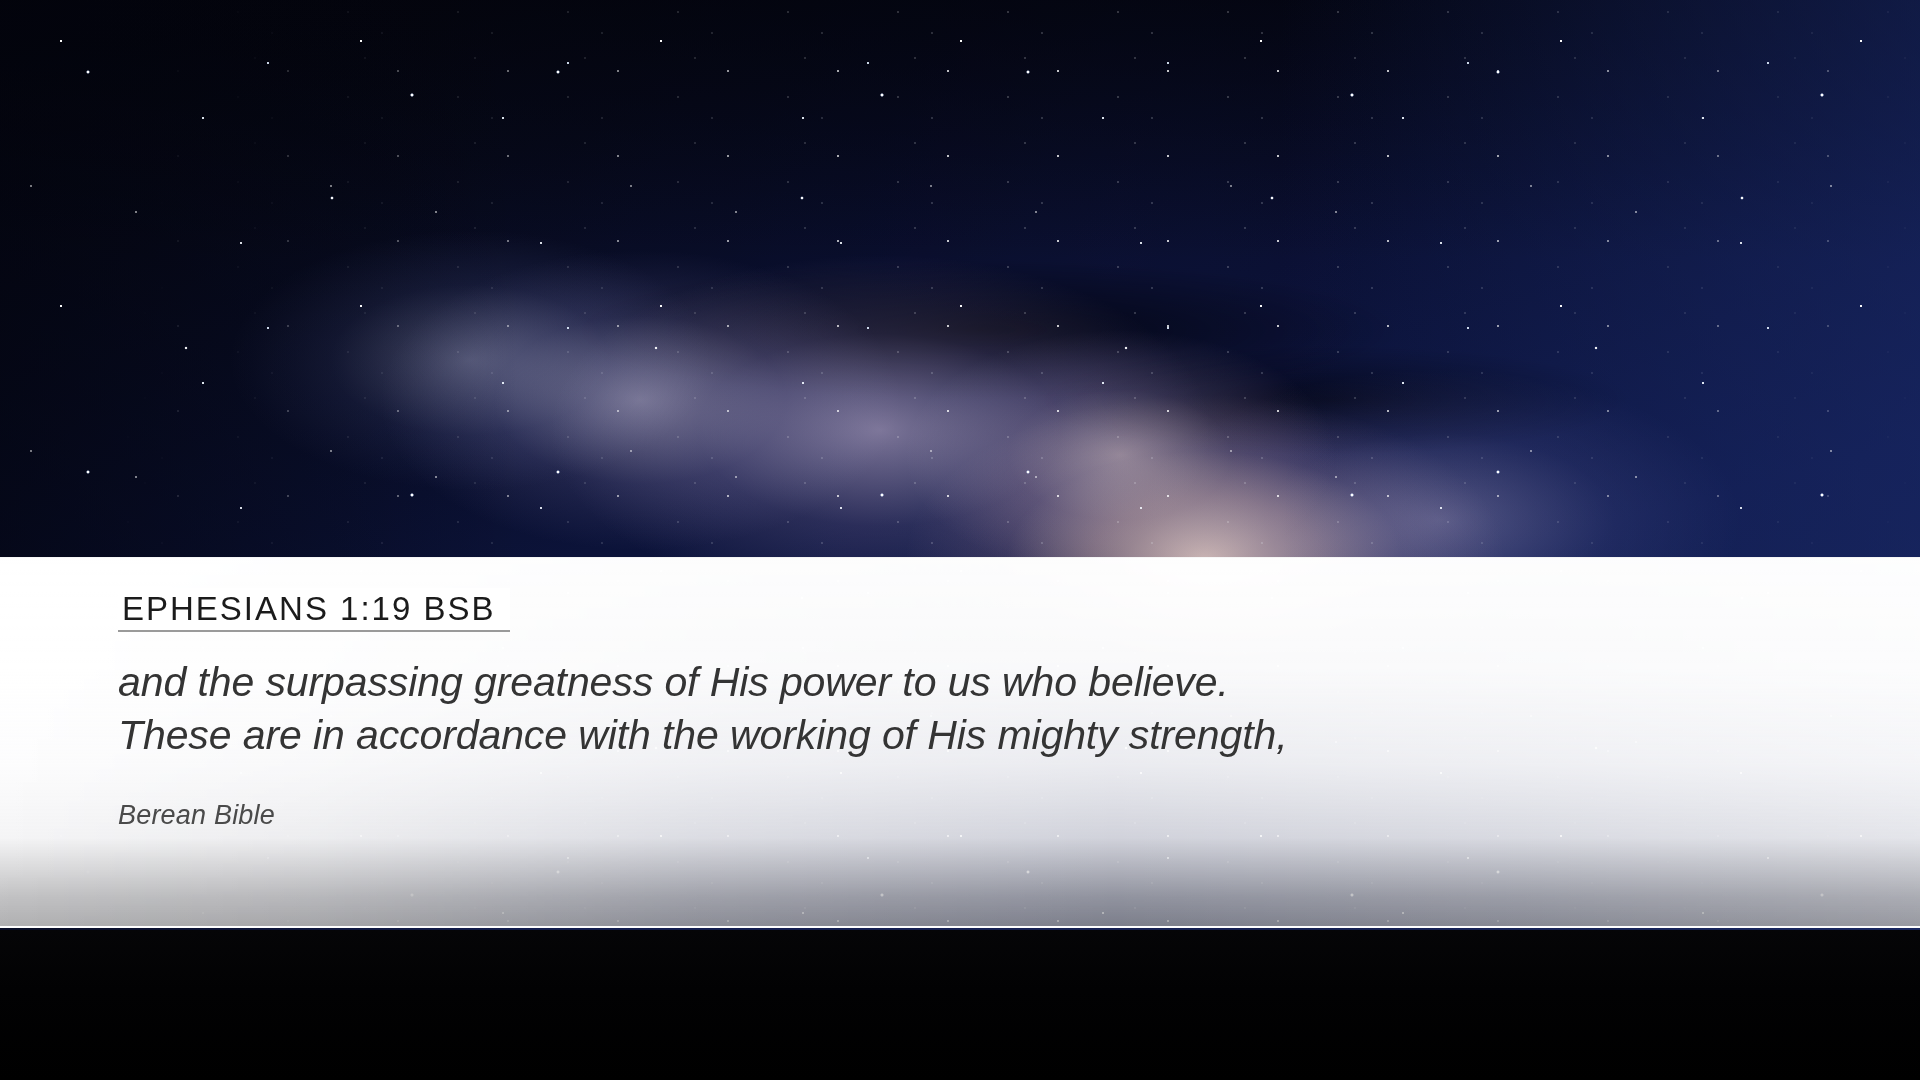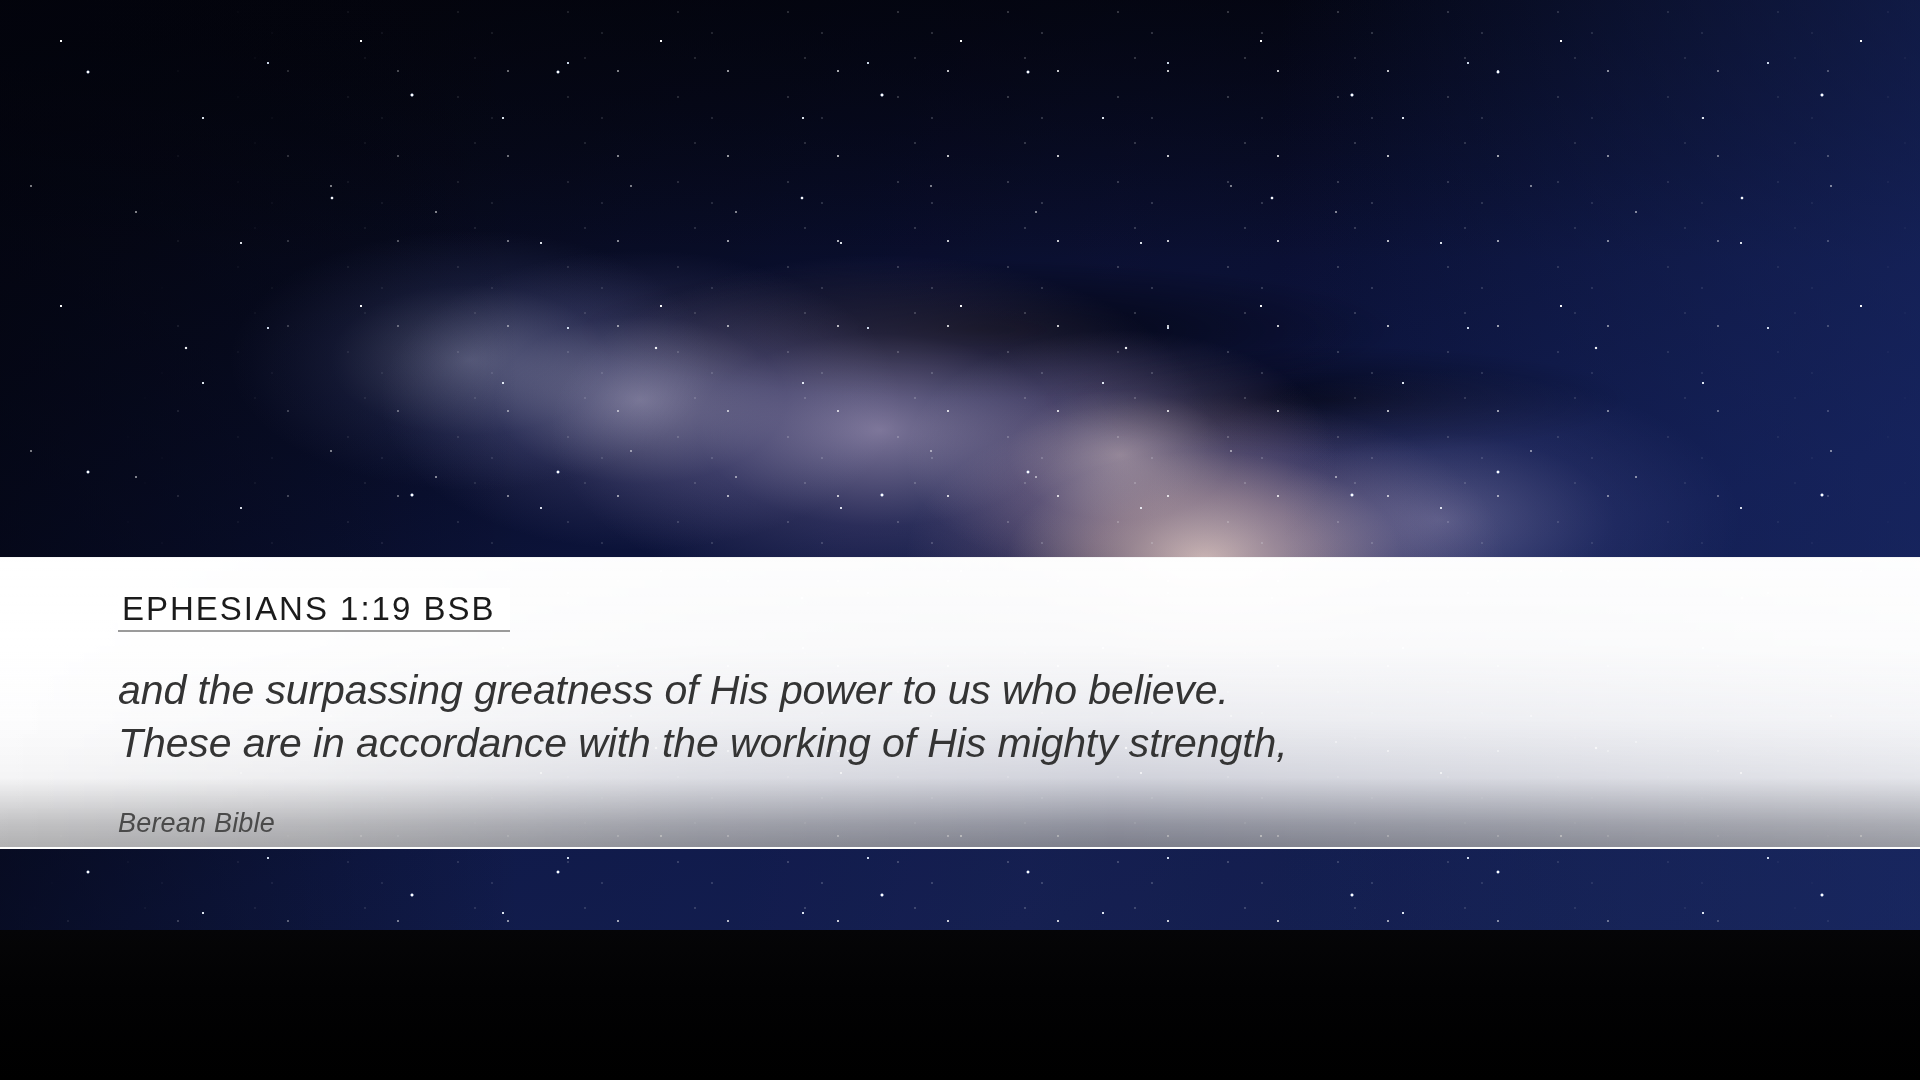"EPHESIANS 1:19 BSB" .verse-panel { height: 292px -> 371px }
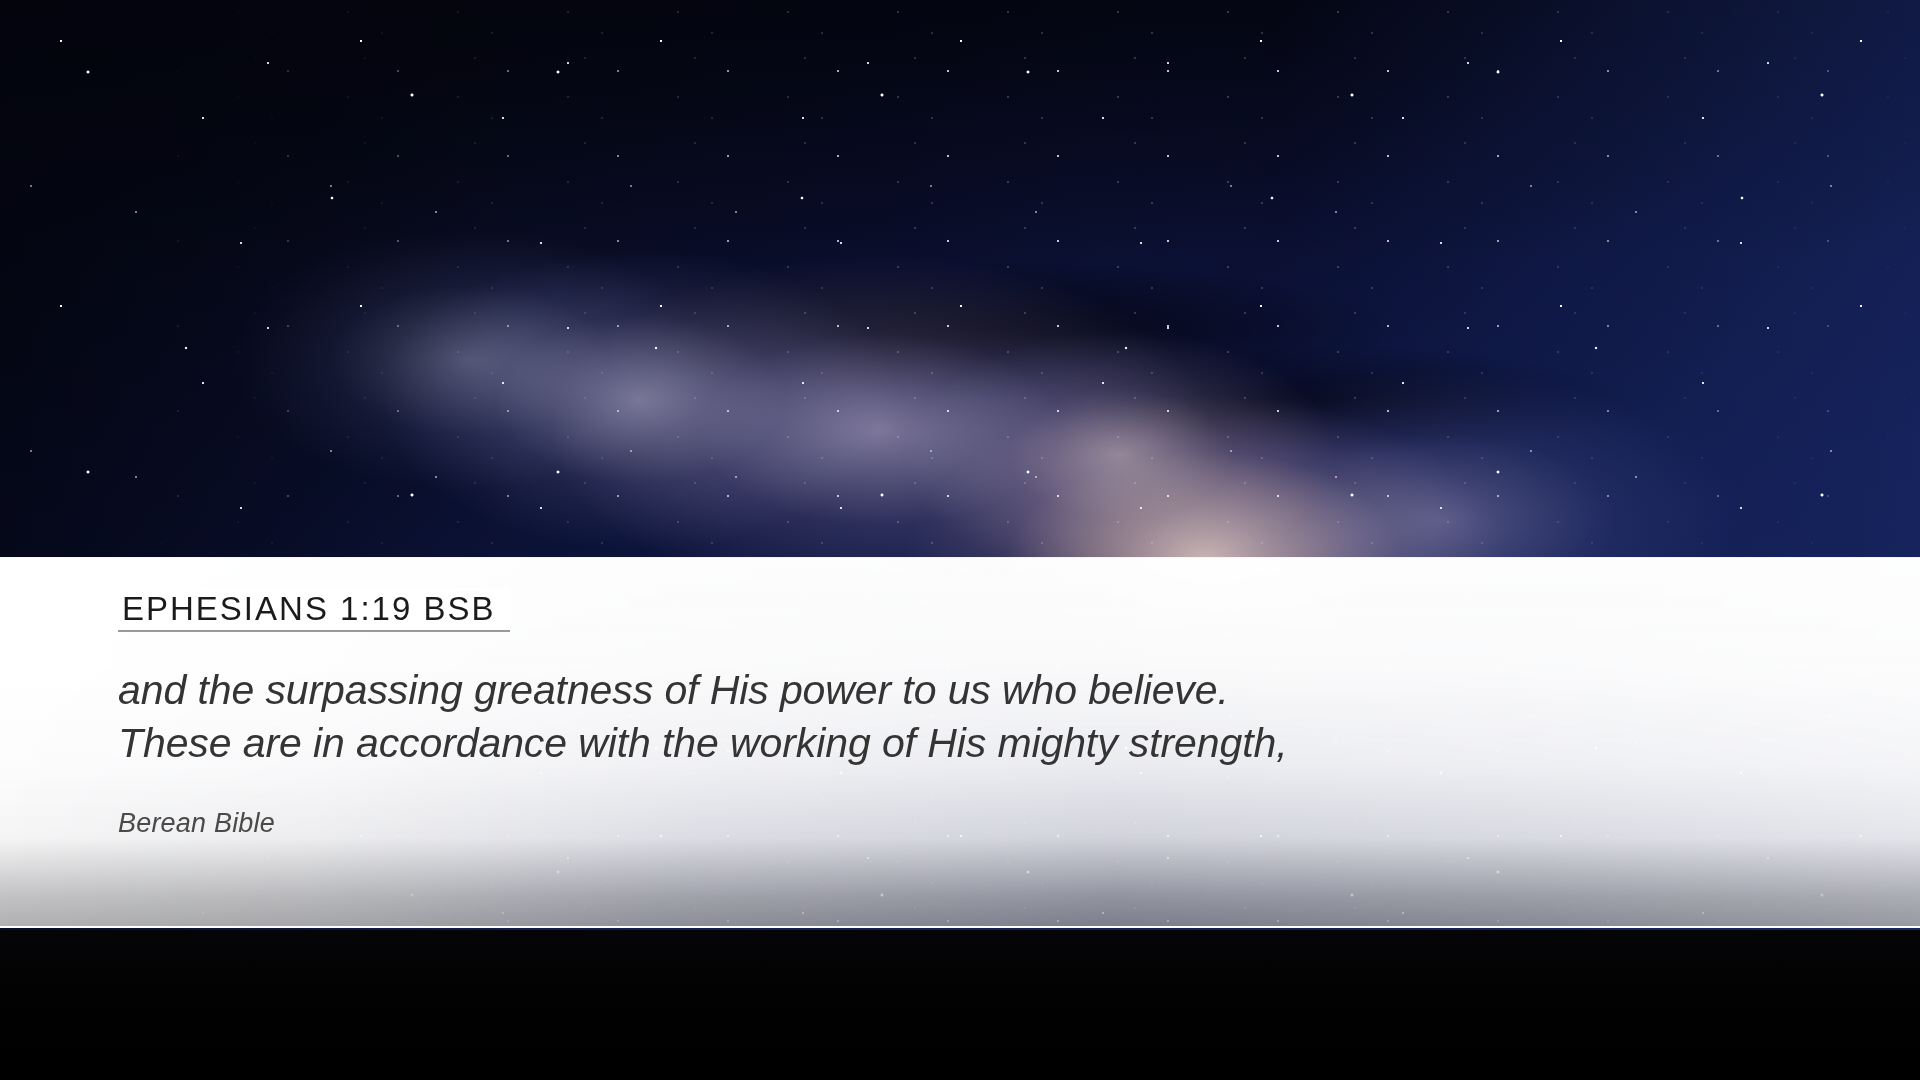"and the surpassing greatness of" .verse-body { margin-top: 32px -> 24px }
